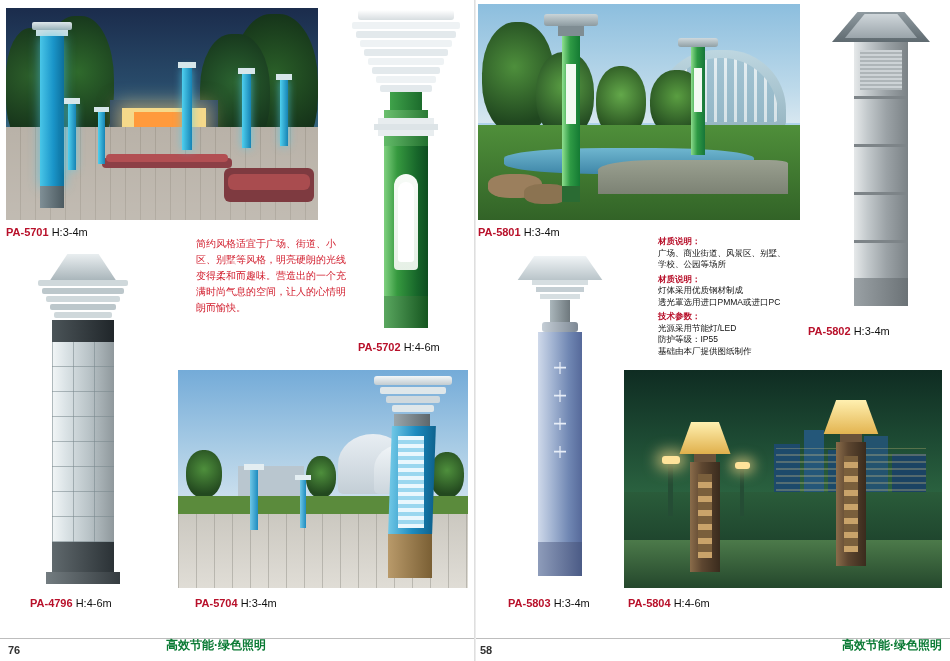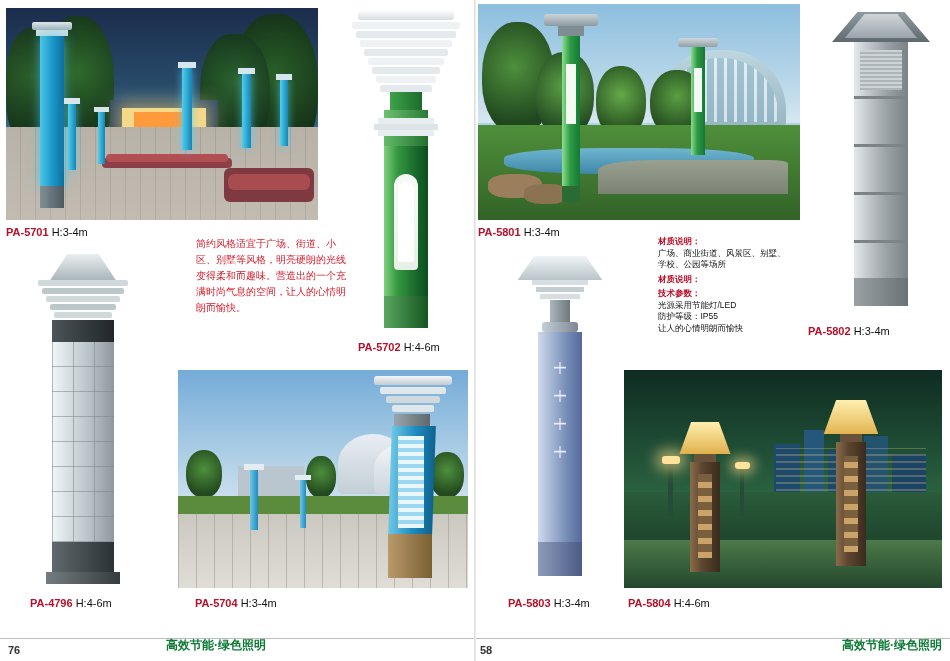"灯体采用优质钢材制成" div { html: none -> <div>灯体采用优质钢材制成 透光罩选用进口PMMA或进口PC</div> }
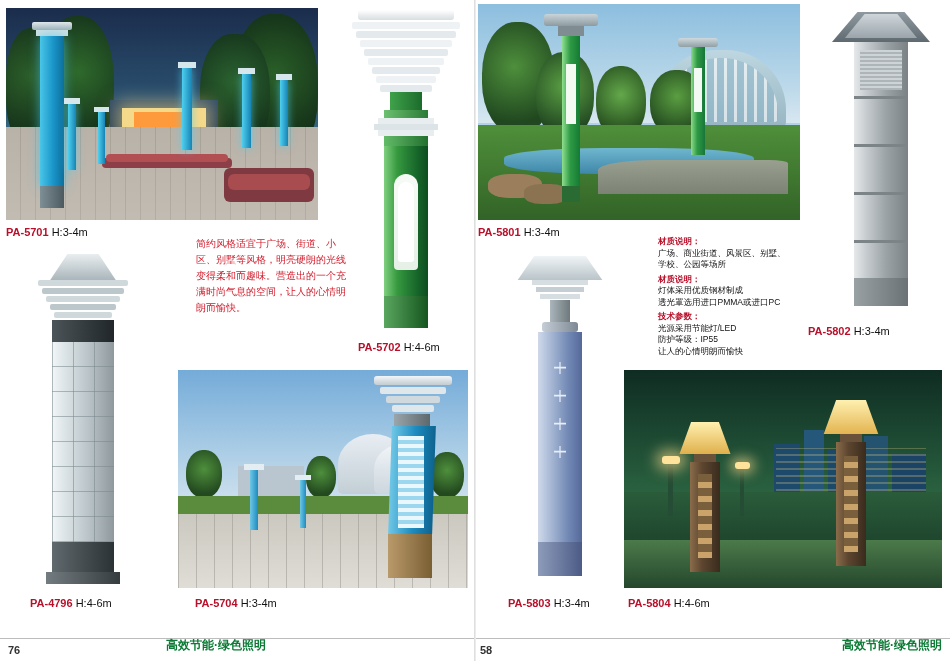"让人的心情明朗而愉快" div { text: 让人的心情明朗而愉快 -> 基础由本厂提供图纸制作 }
